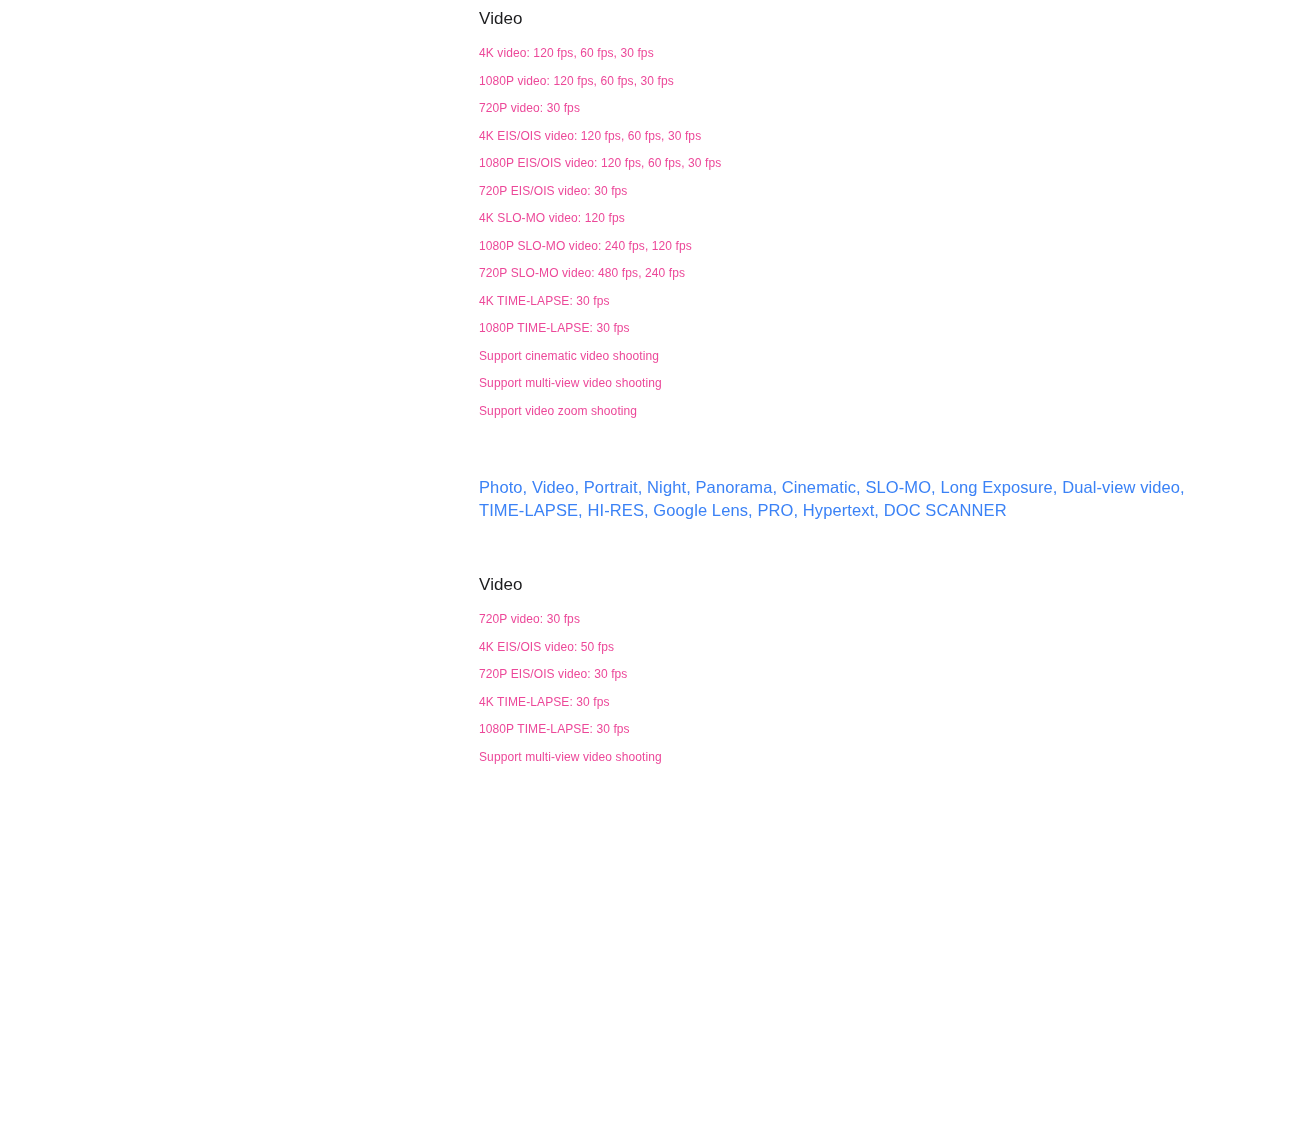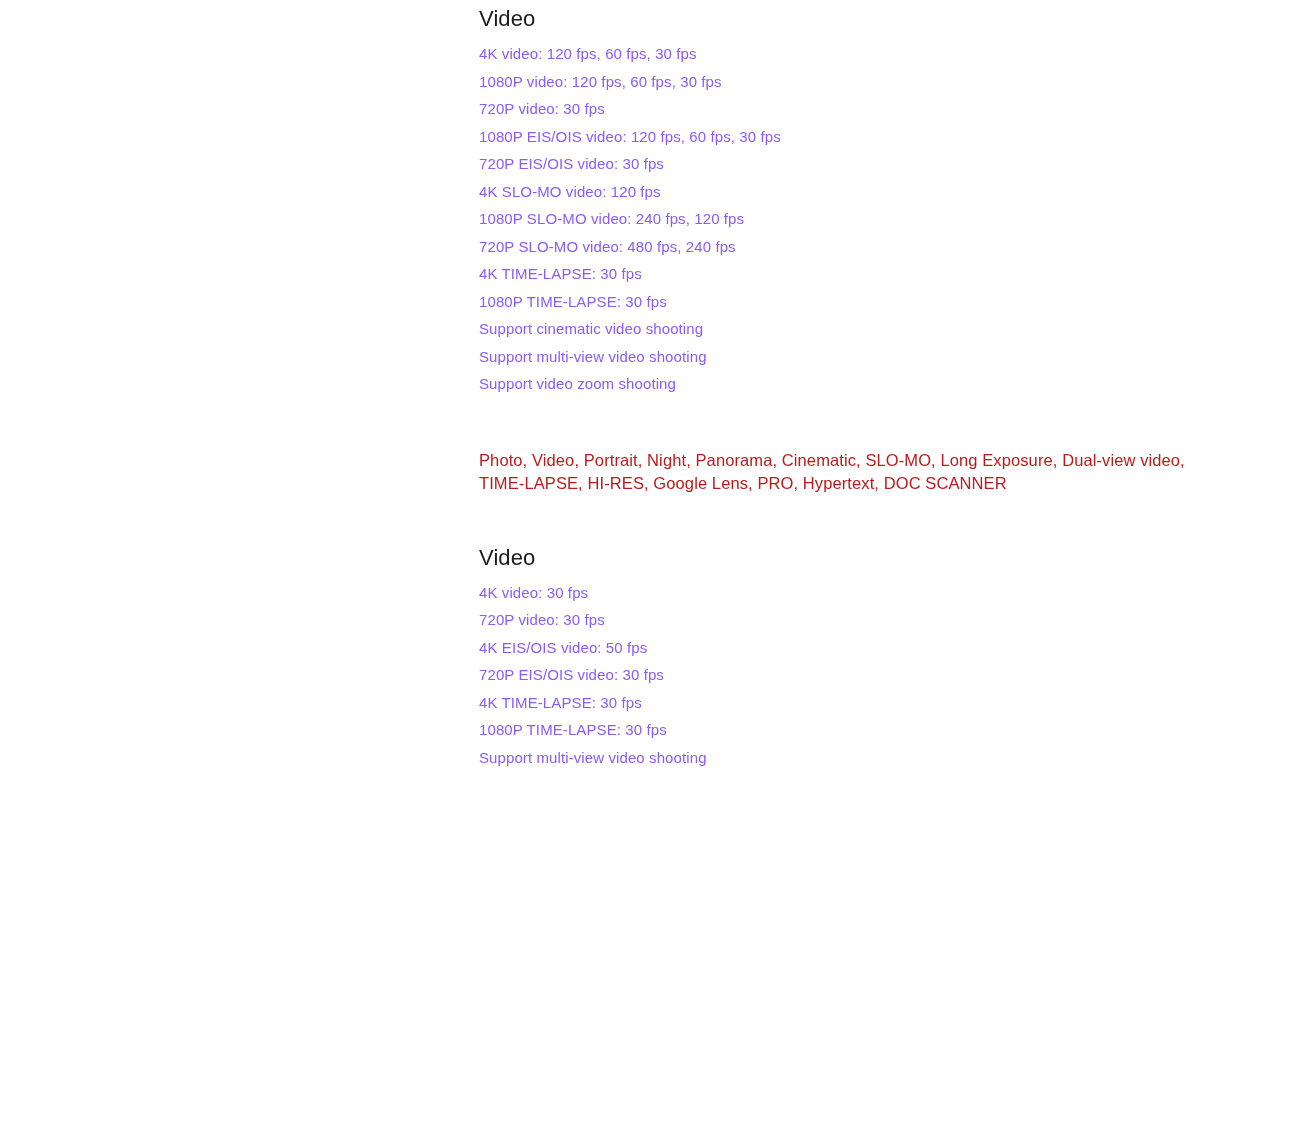"Video" .section-heading { font-size: 22px -> 17px }
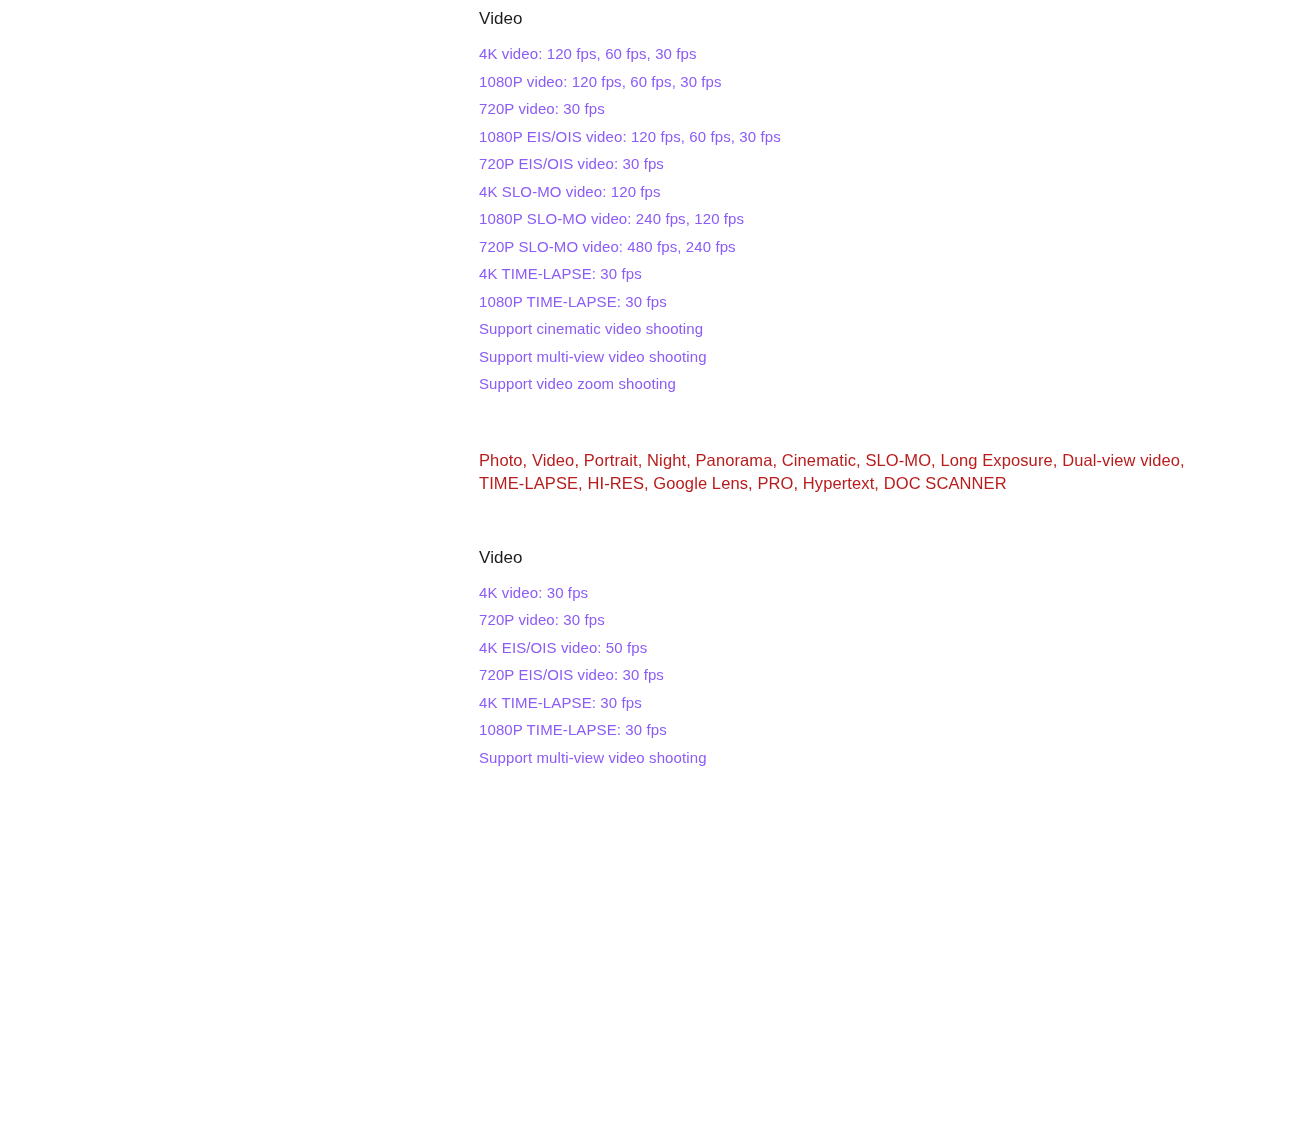"4K video: 120 fps, 60" .spec-line { color: #8b5cf6 -> #ec4899; font-size: 15px -> 12px }
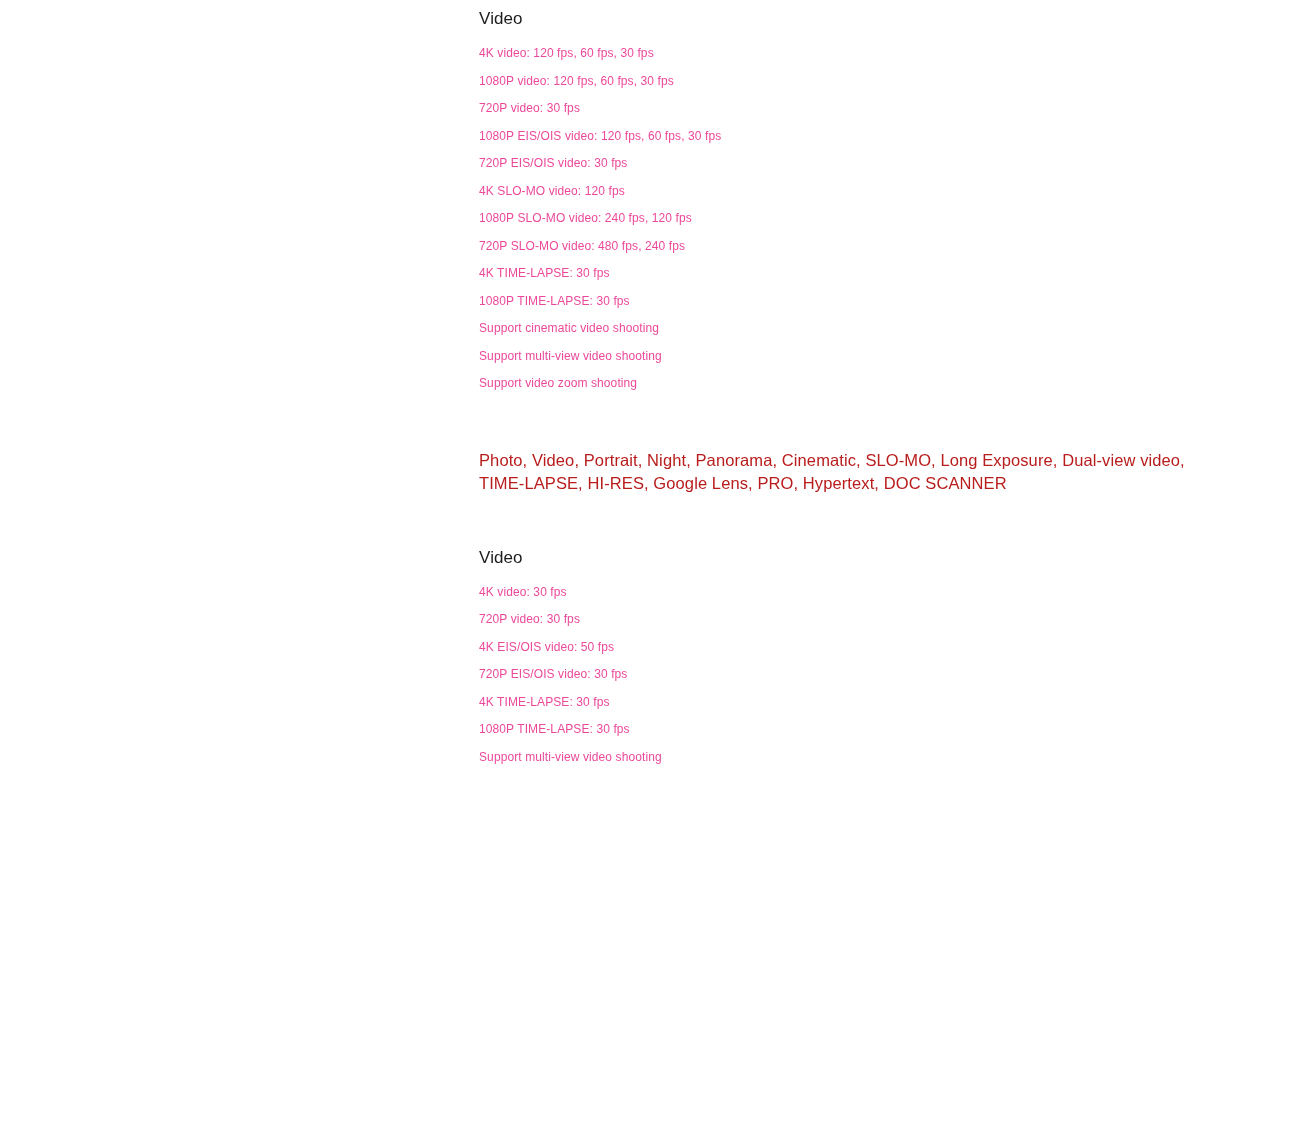"4K EIS/OIS video: 120 fps," div.spec-line { html: none -> <div>4K EIS/OIS video: 120 fps, 60 fps, 30 fps</div> }
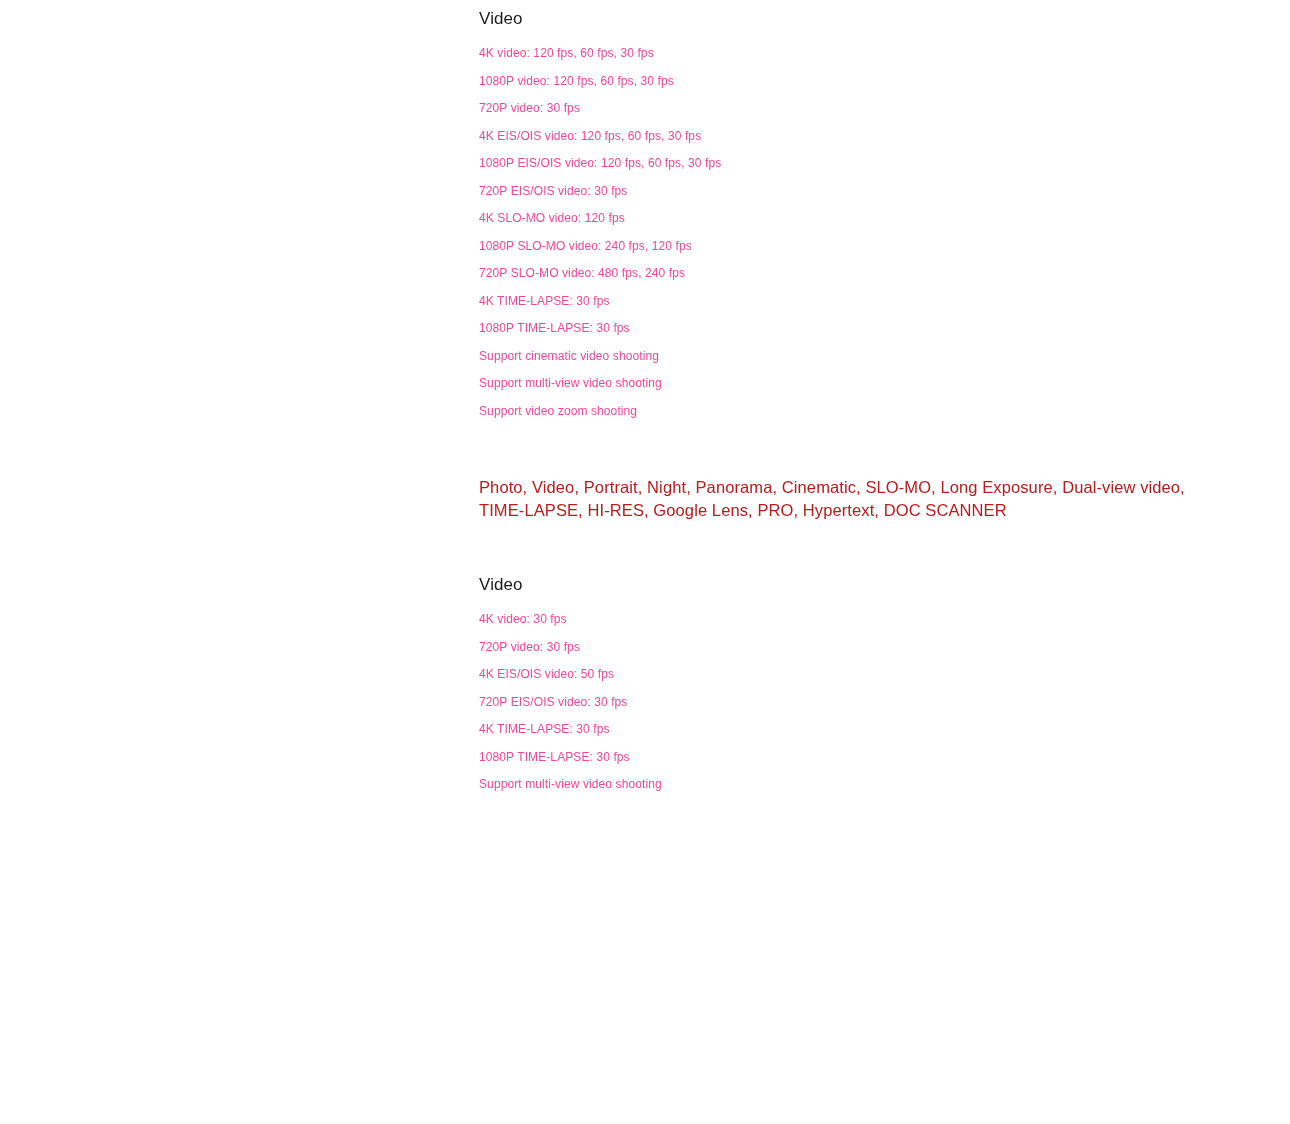"Photo, Video, Portrait, Night, Panorama," .spec-paragraph { color: #b91c1c -> #3b82f6 }
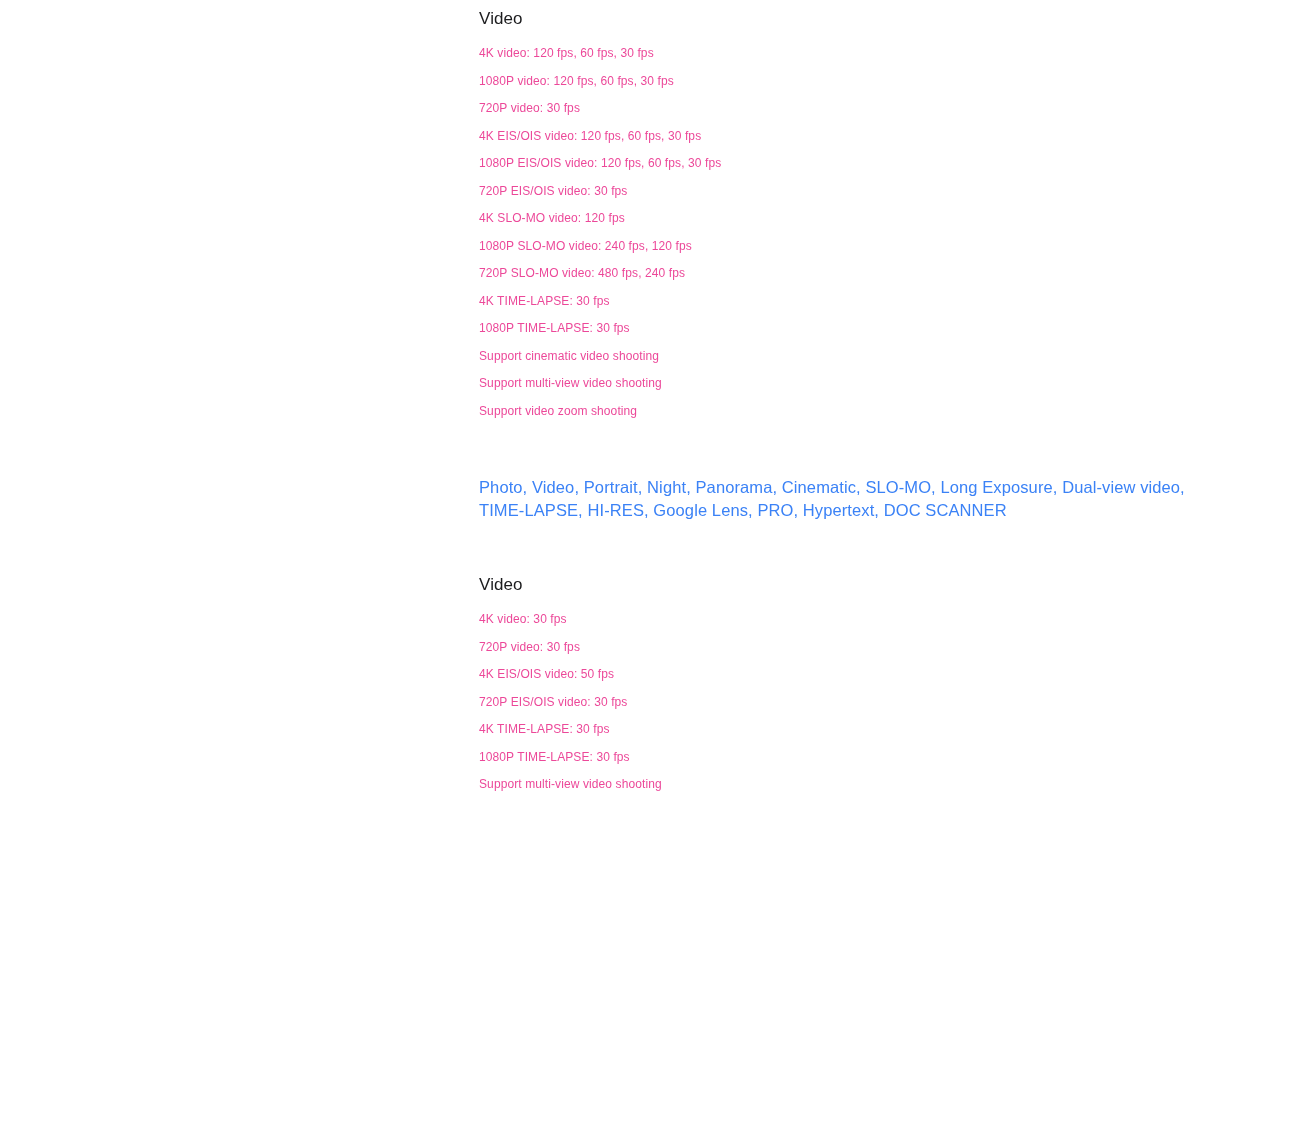"4K video: 30 fps" div.spec-line { html: <div>4K video: 30 fps</div> -> none }
